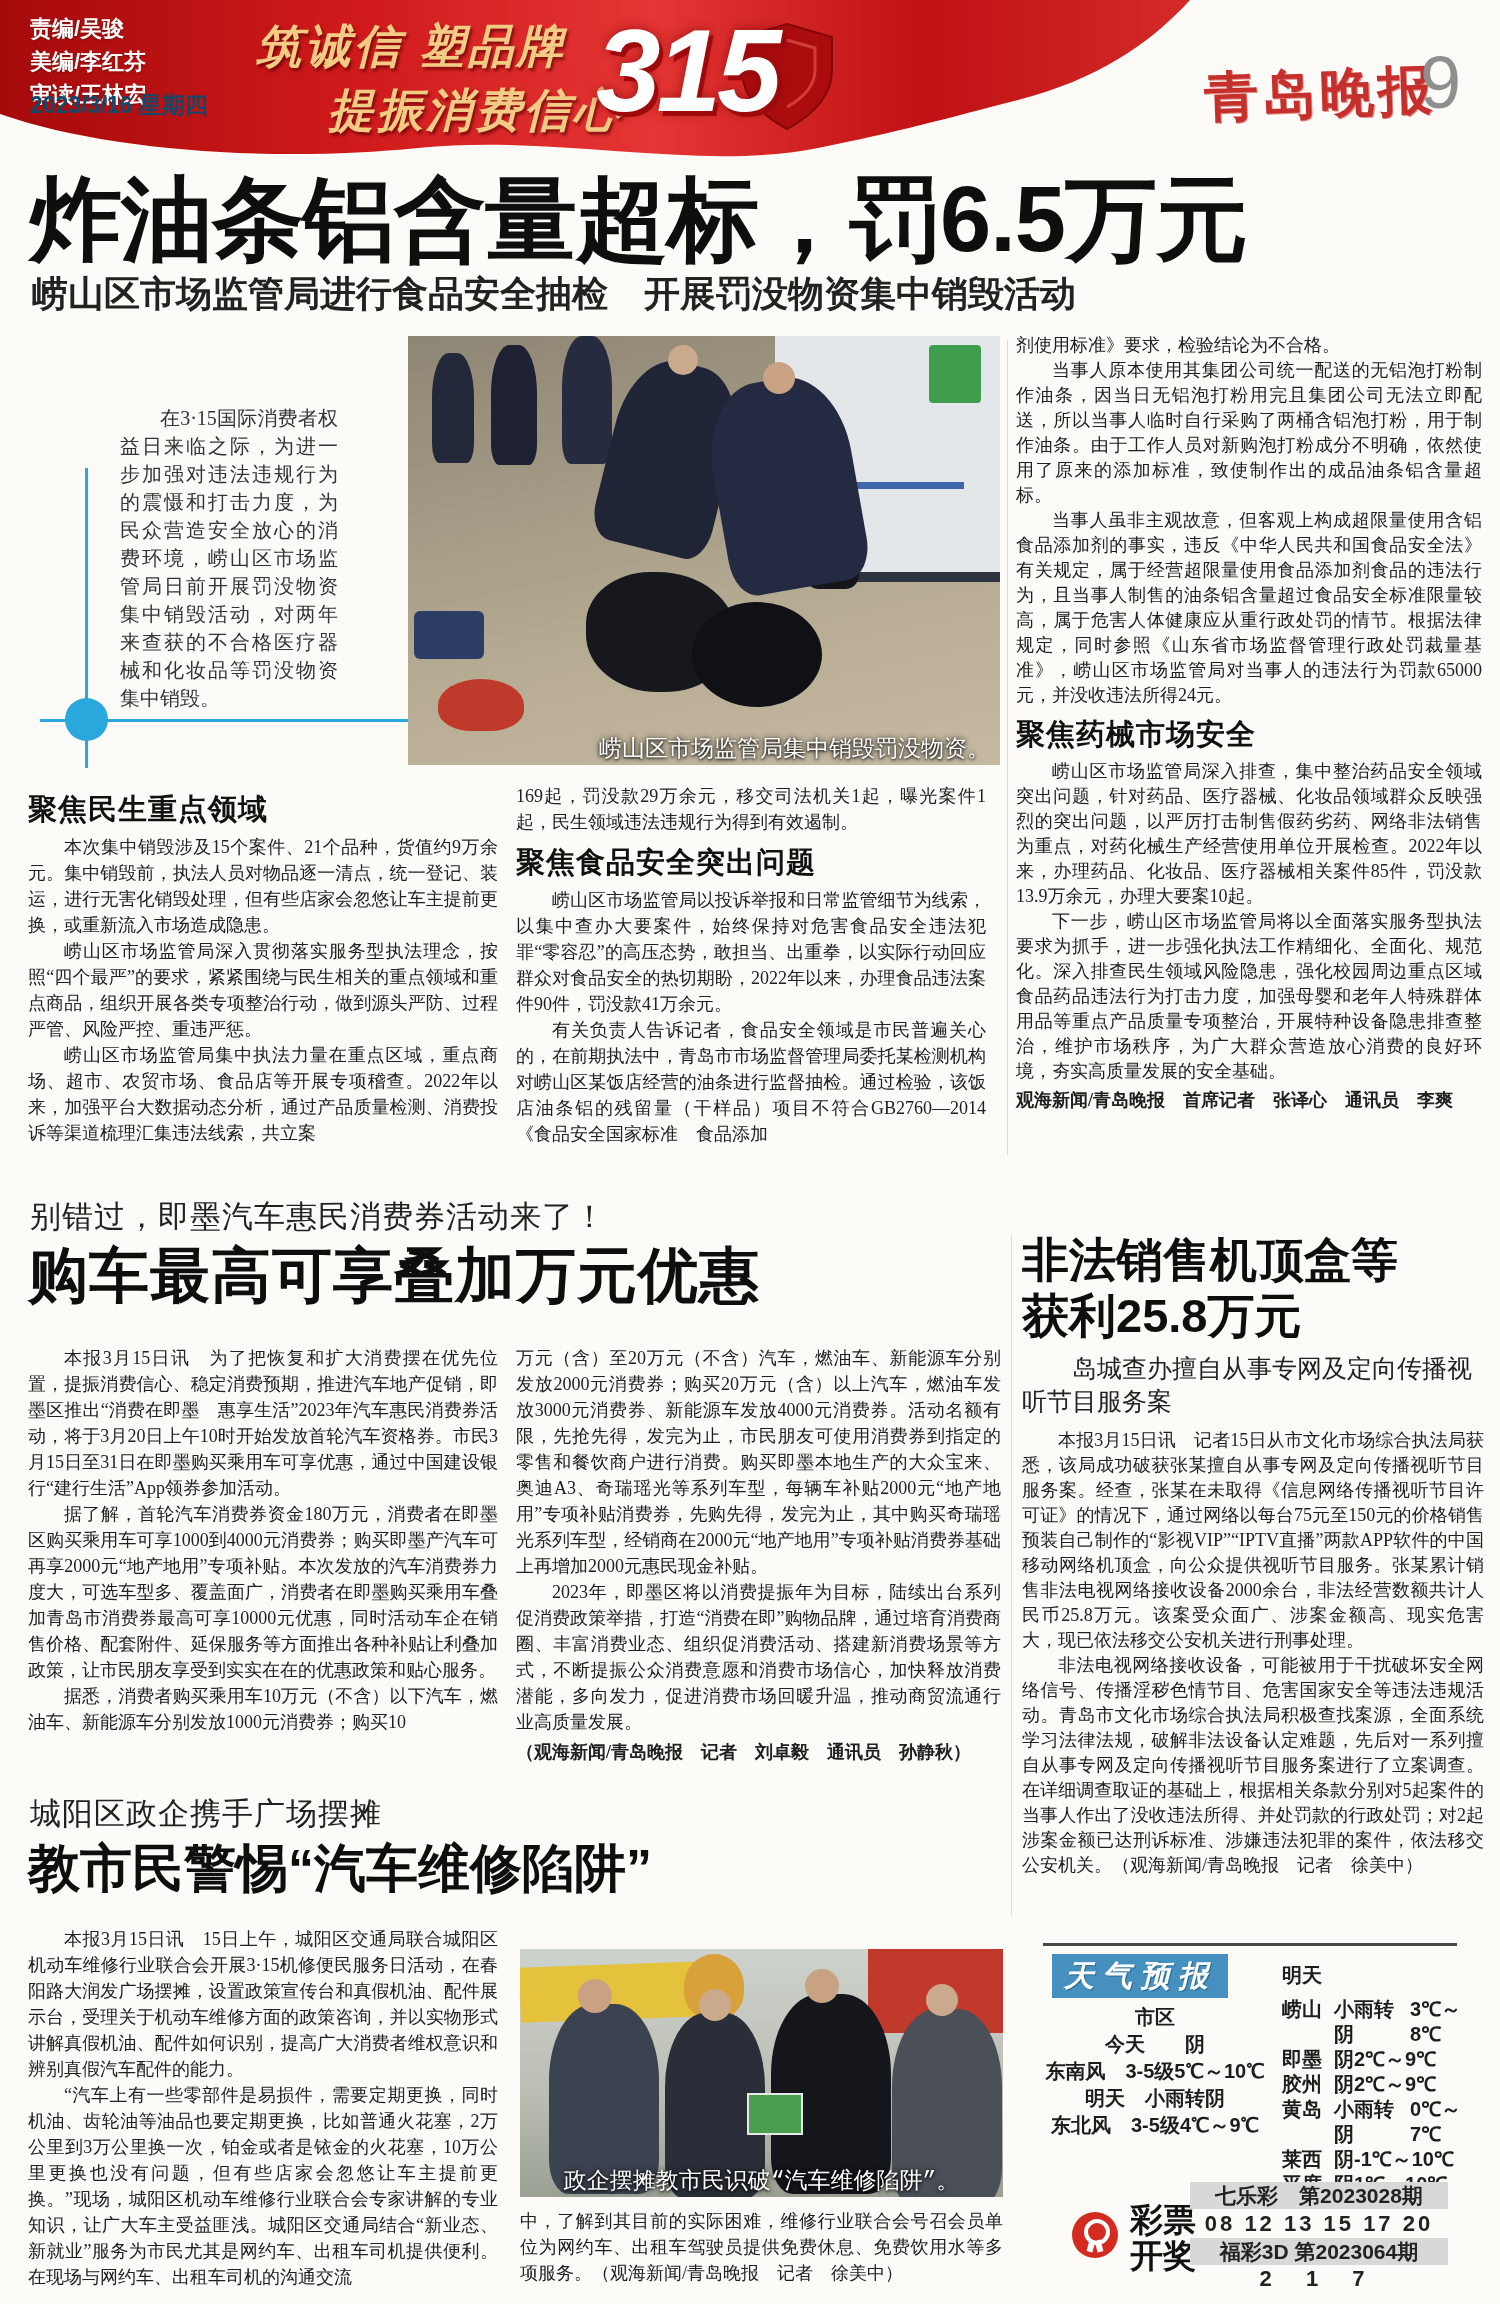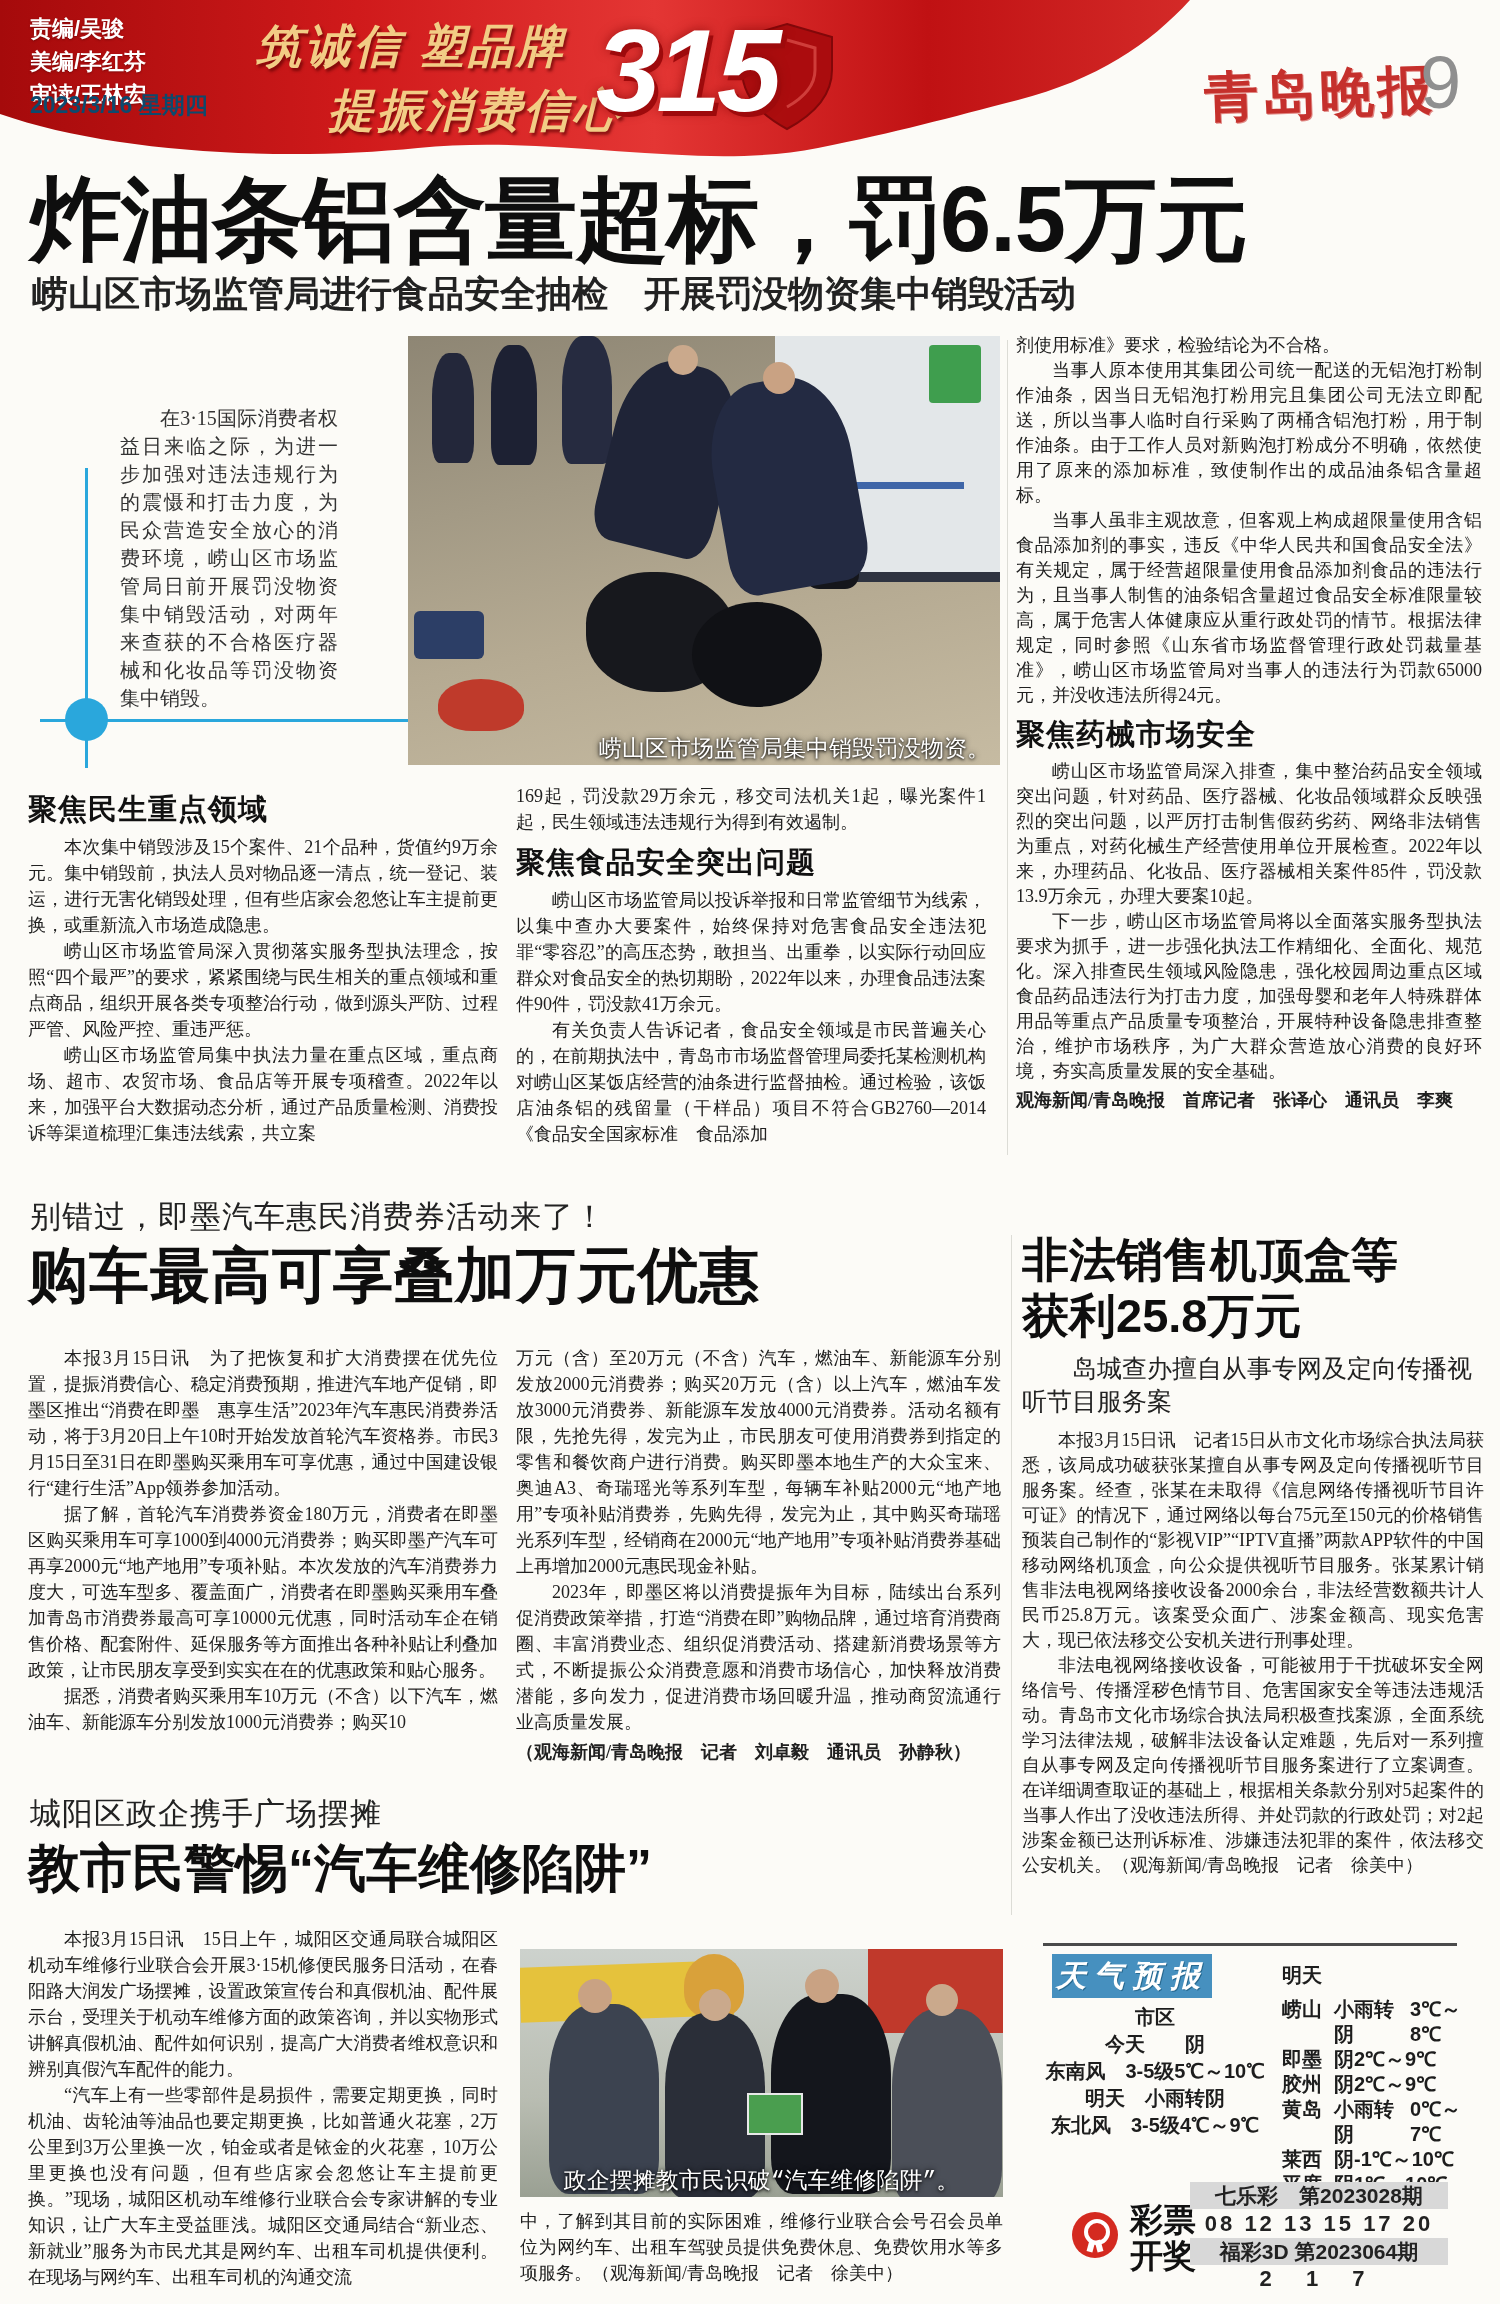"天气预报" .wx-badge { width: 160px -> 176px }
